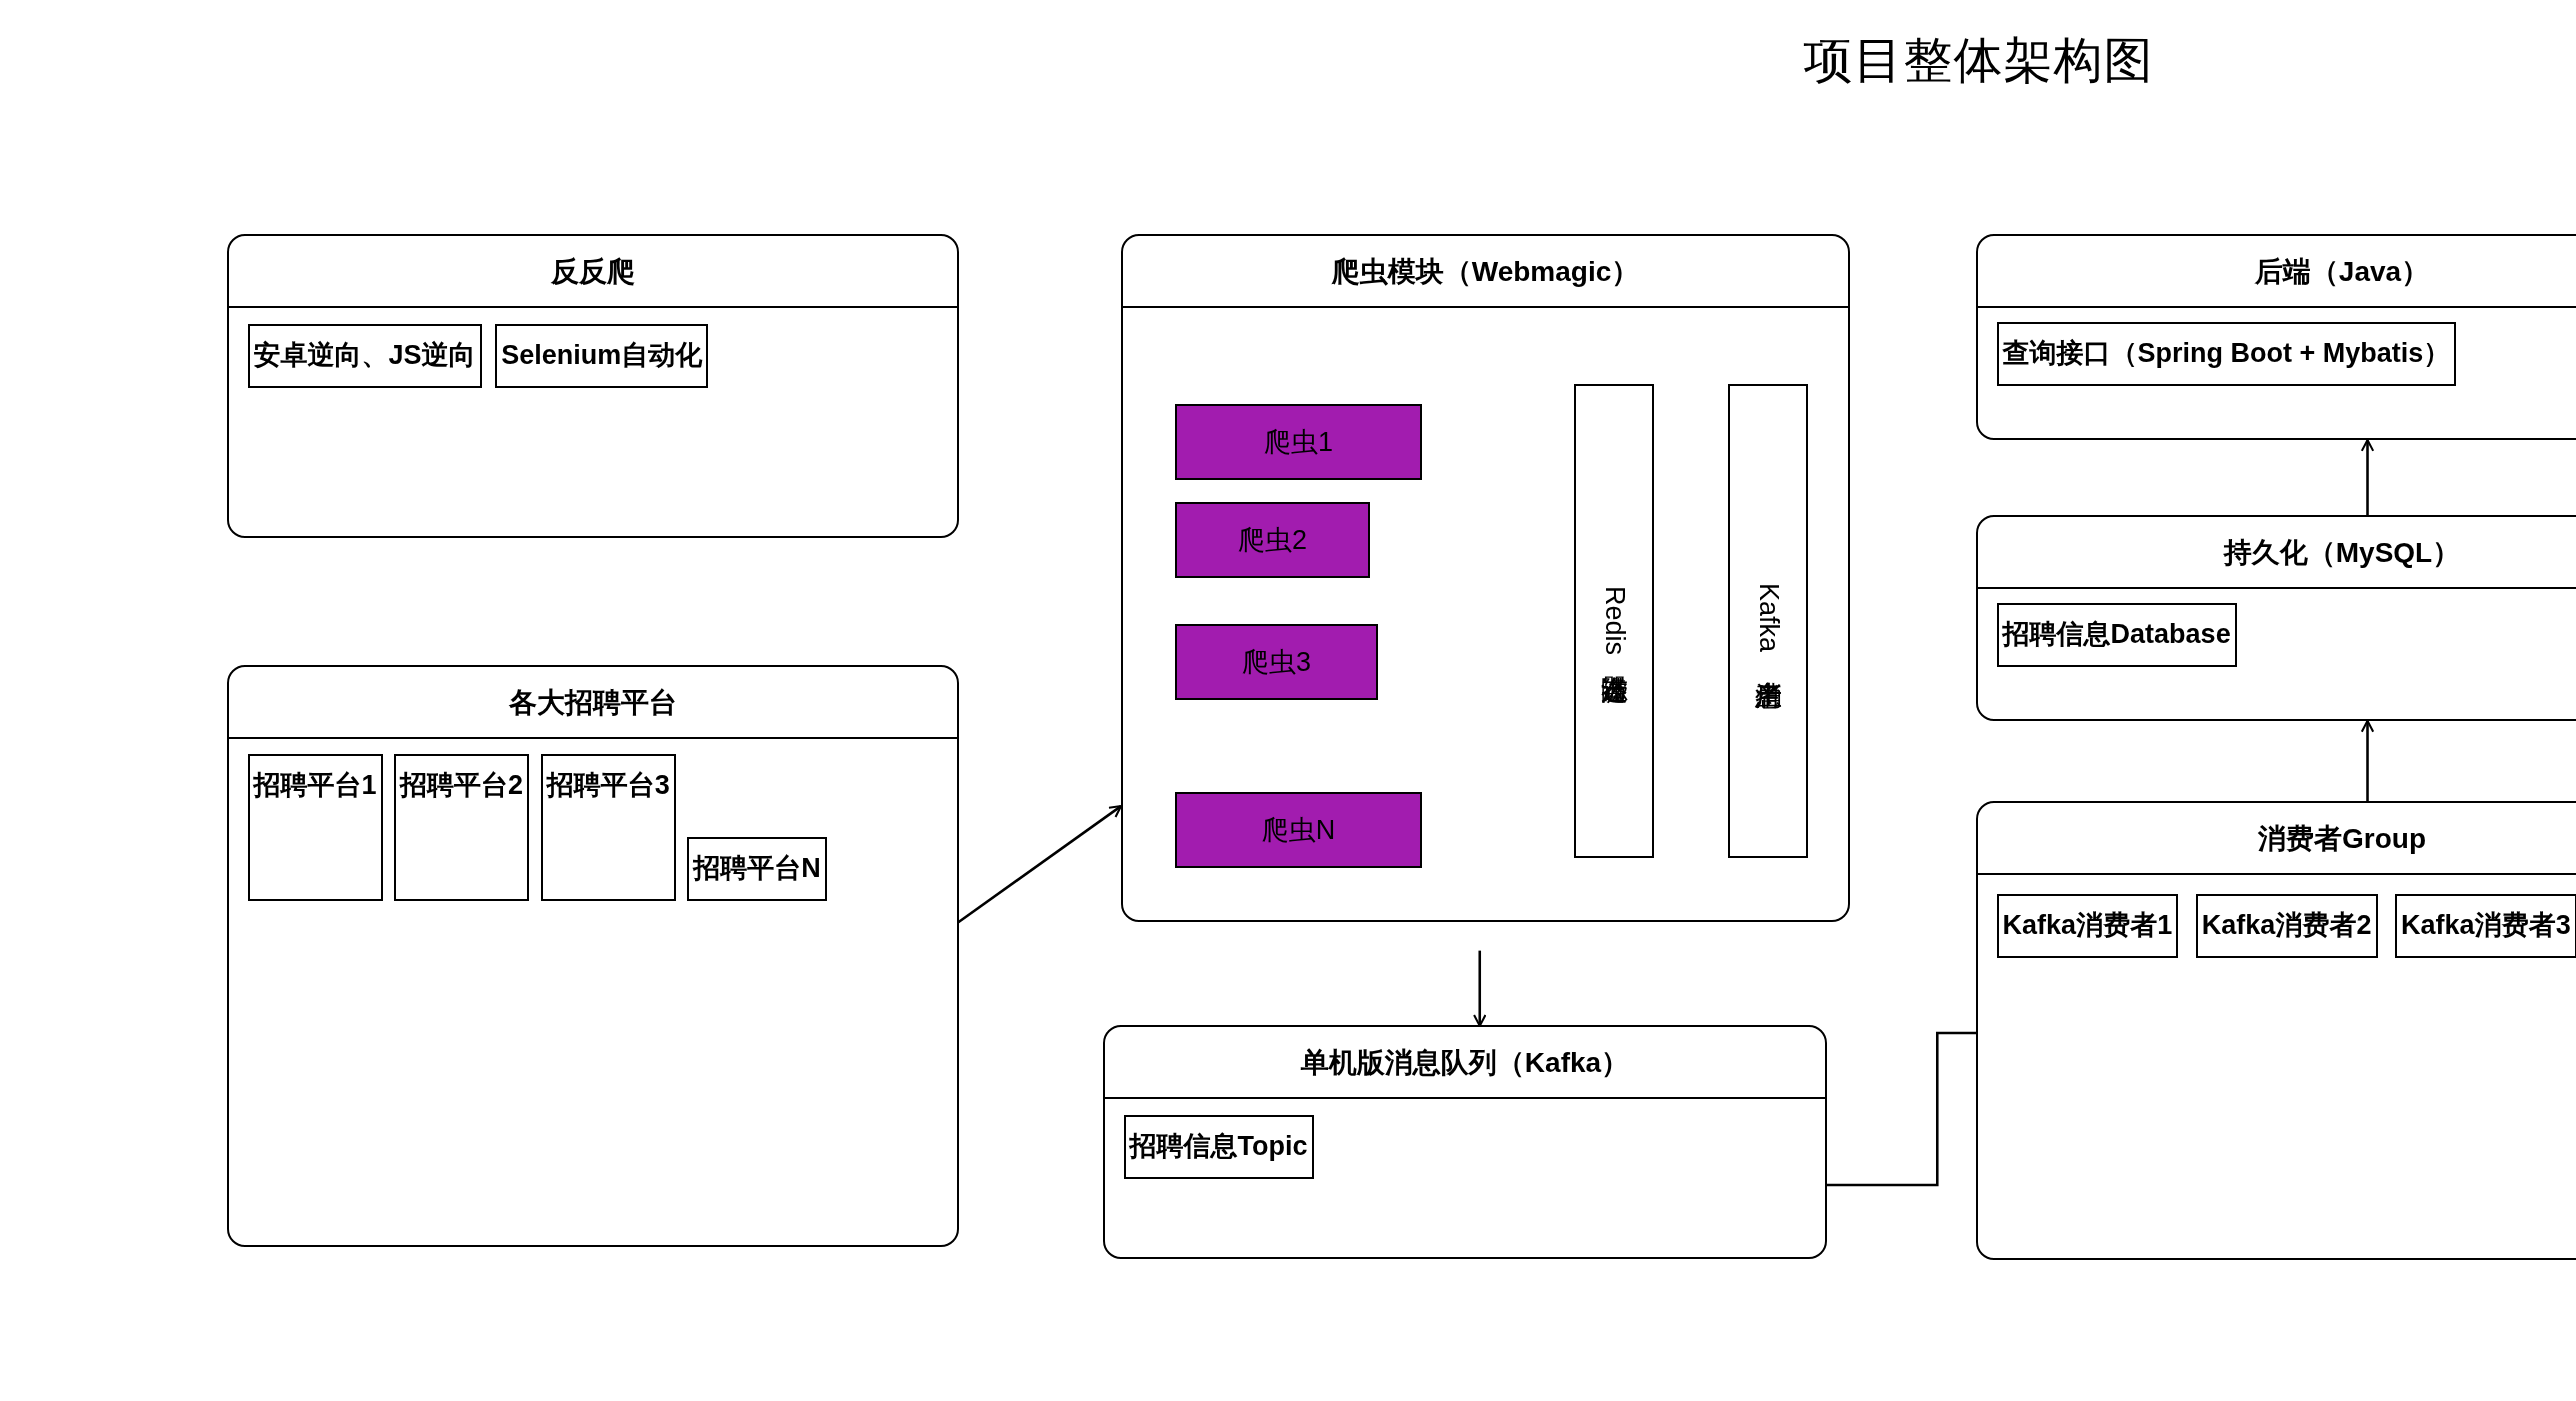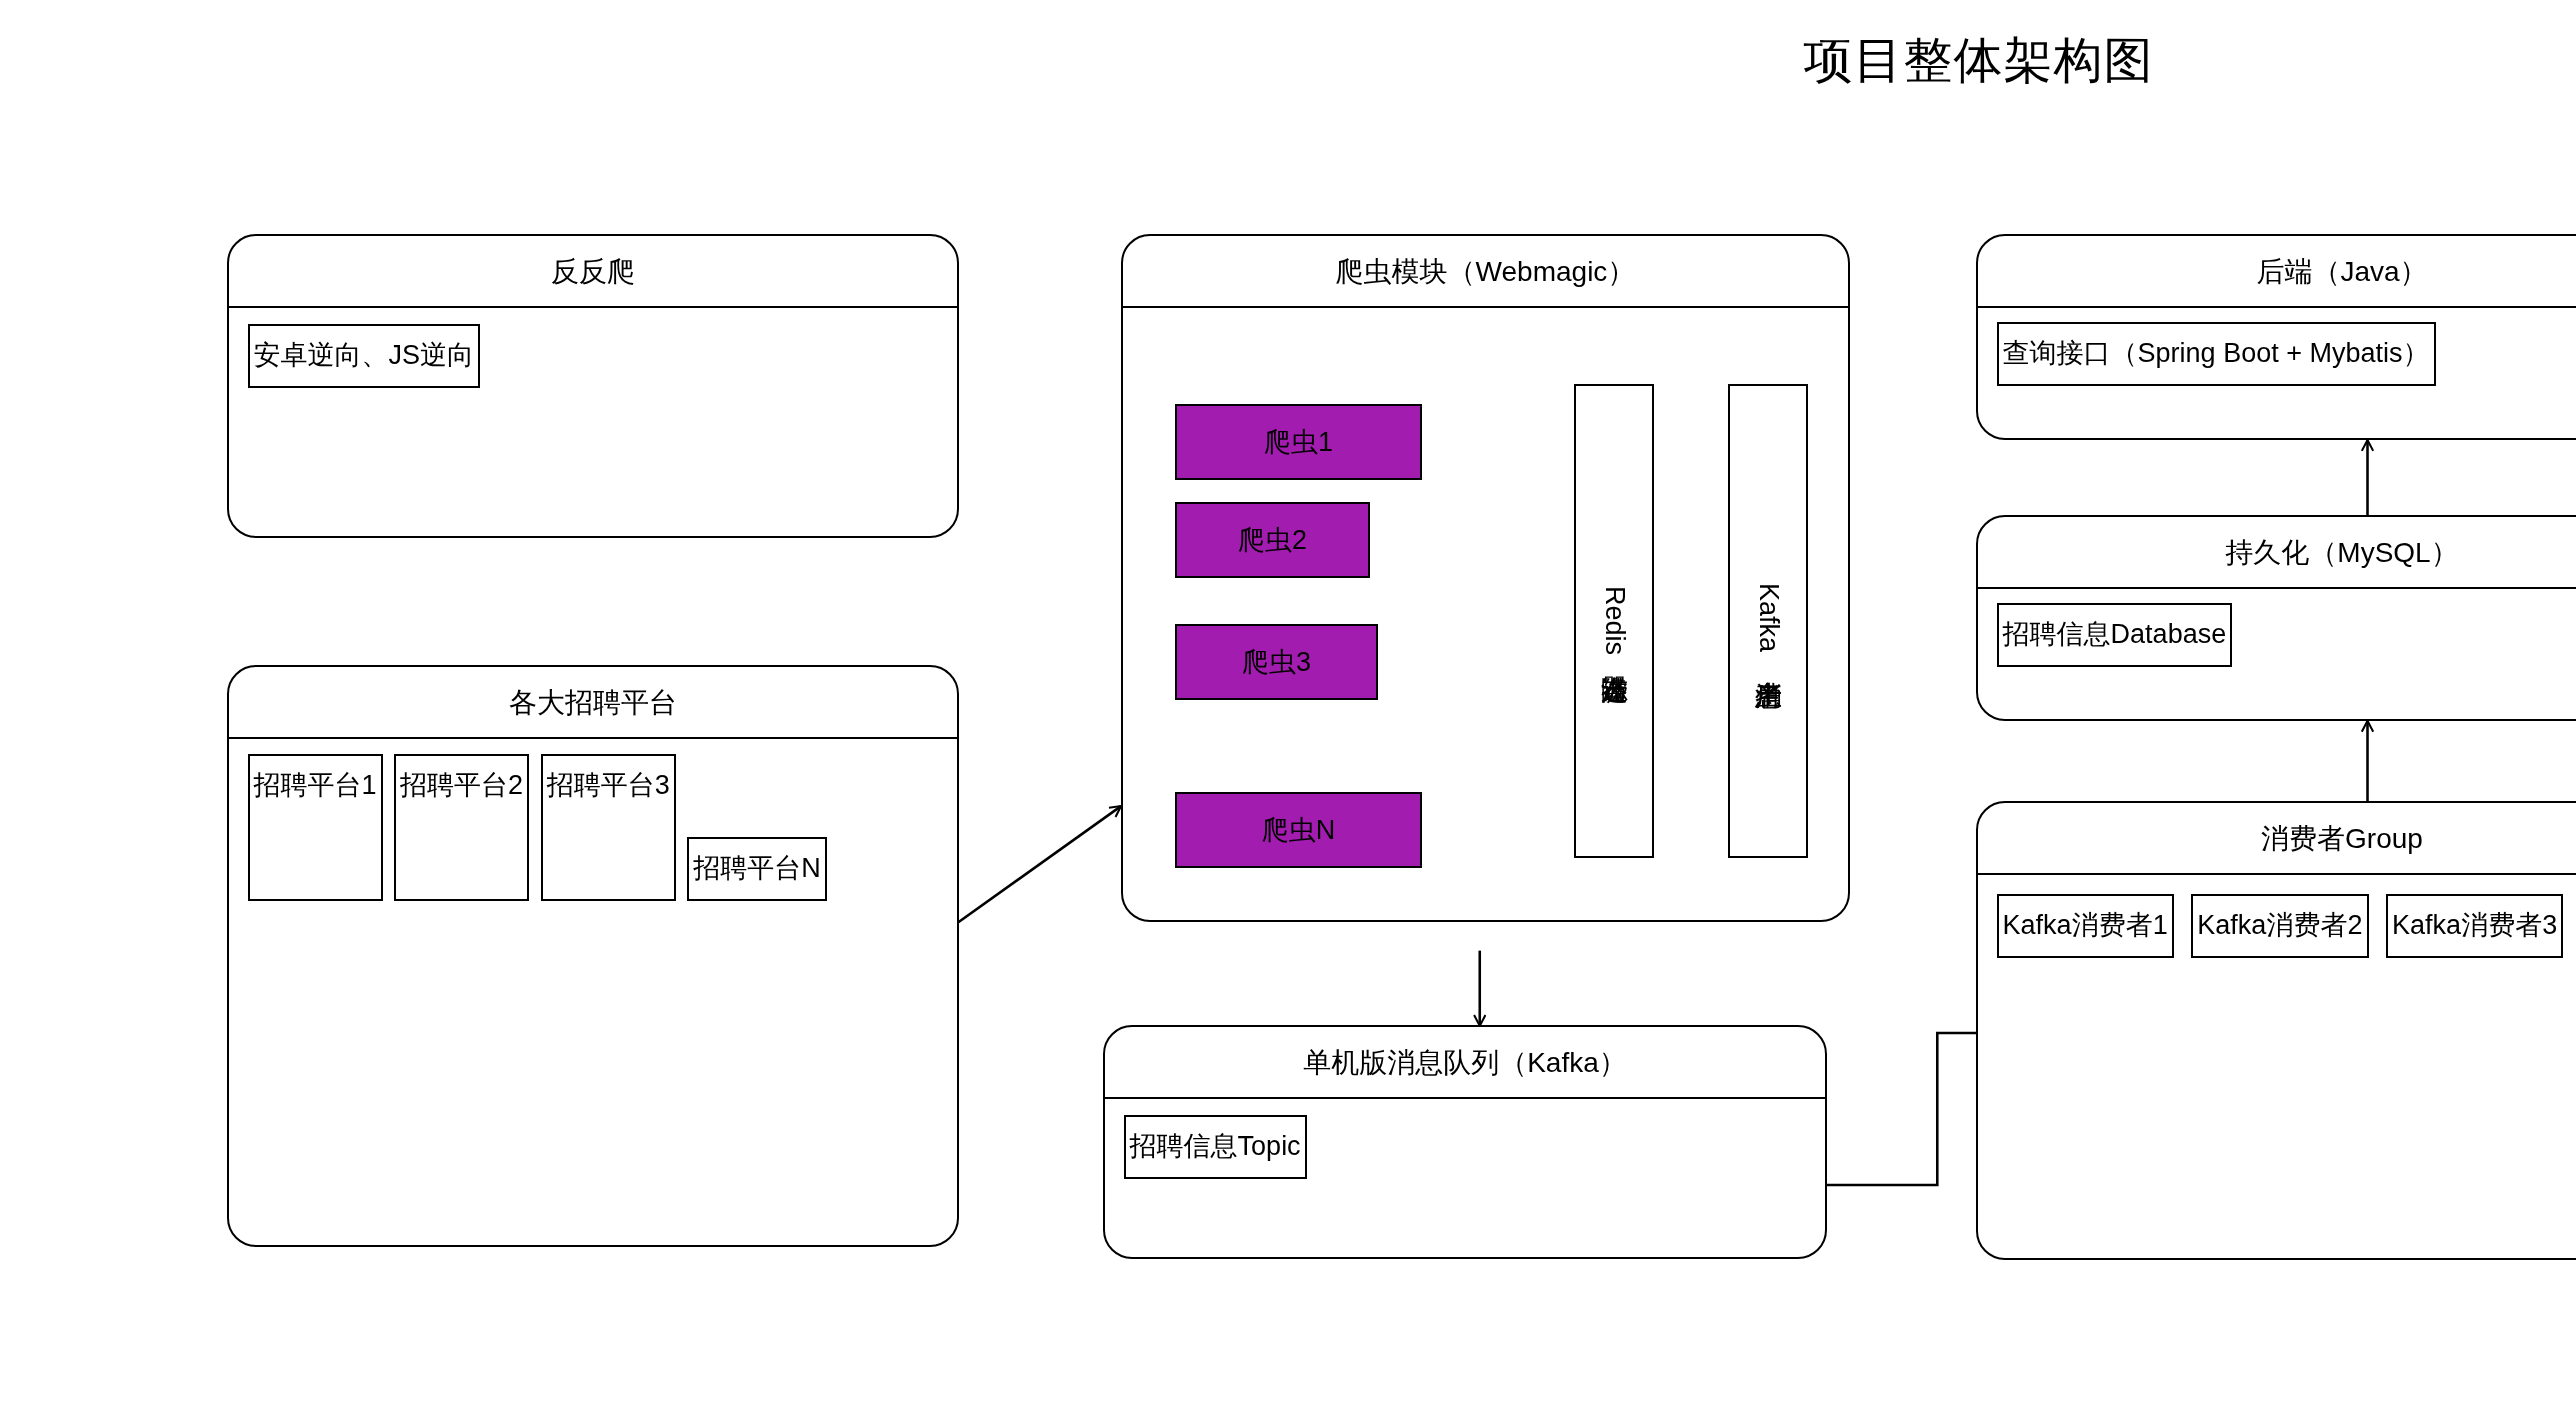"反反爬" .card { border-radius: 29px -> 18px; font-weight: none -> bold }
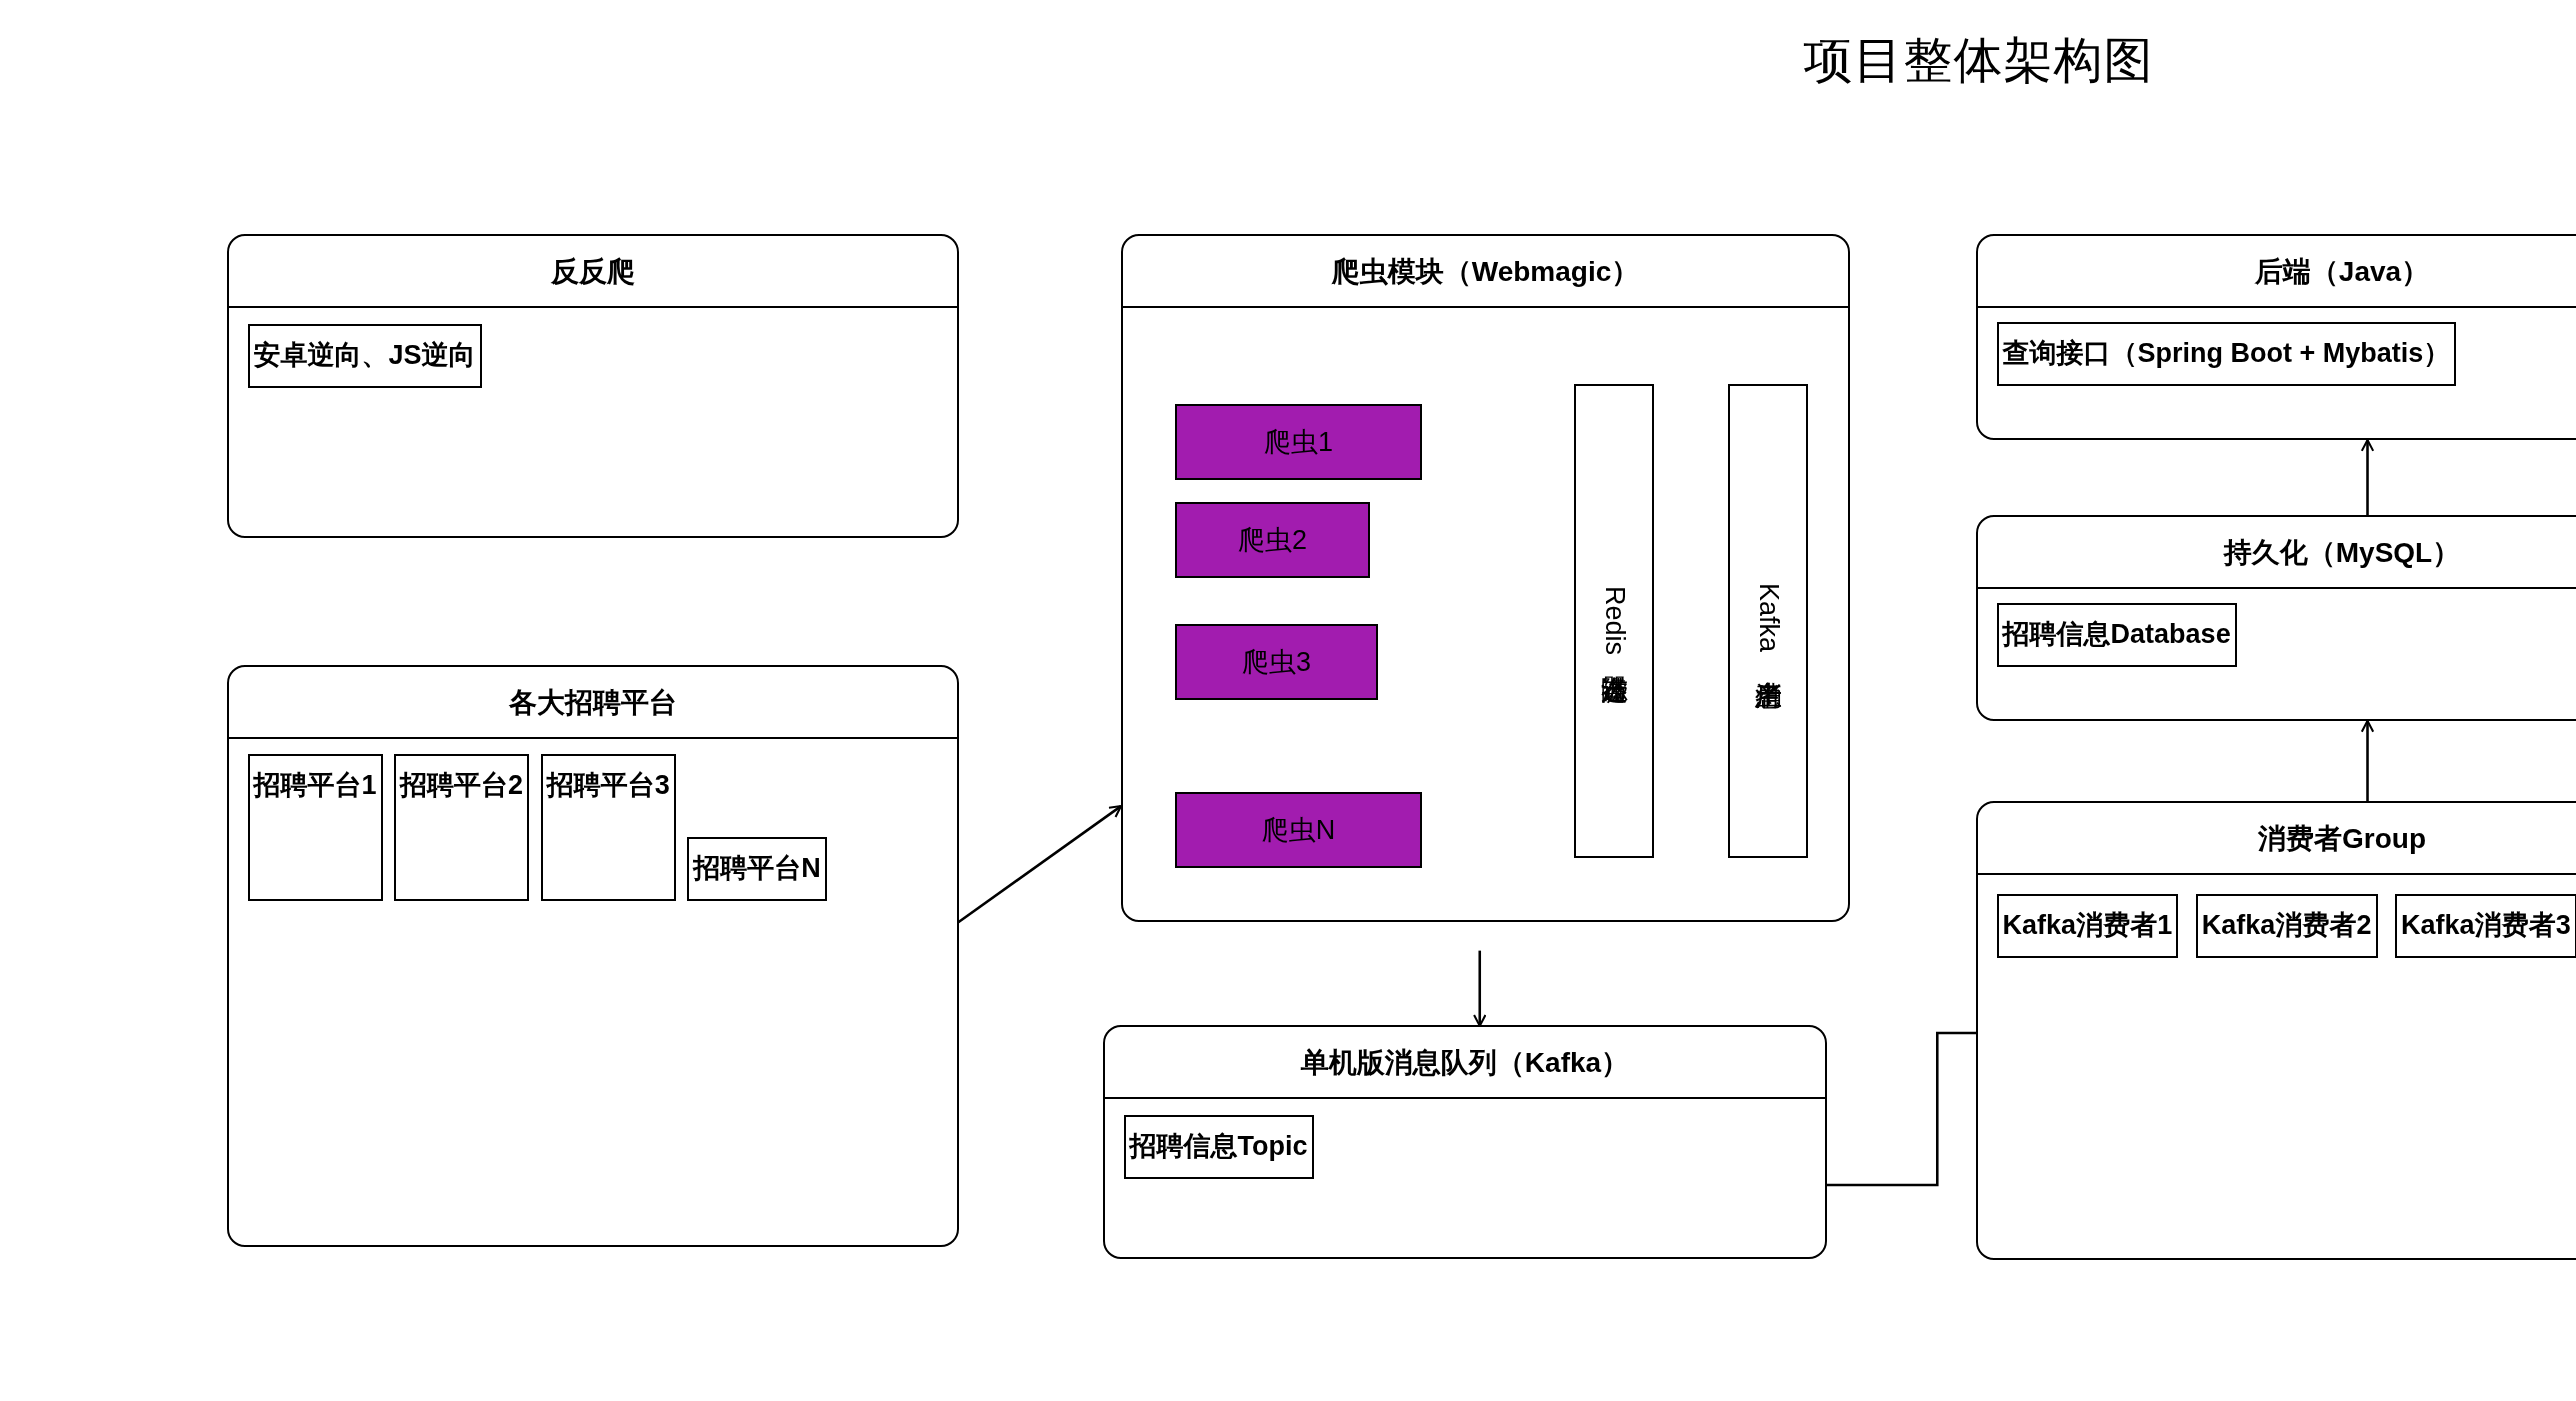"Selenium自动化" div.item { html: none -> <div>Selenium自动化</div> }
